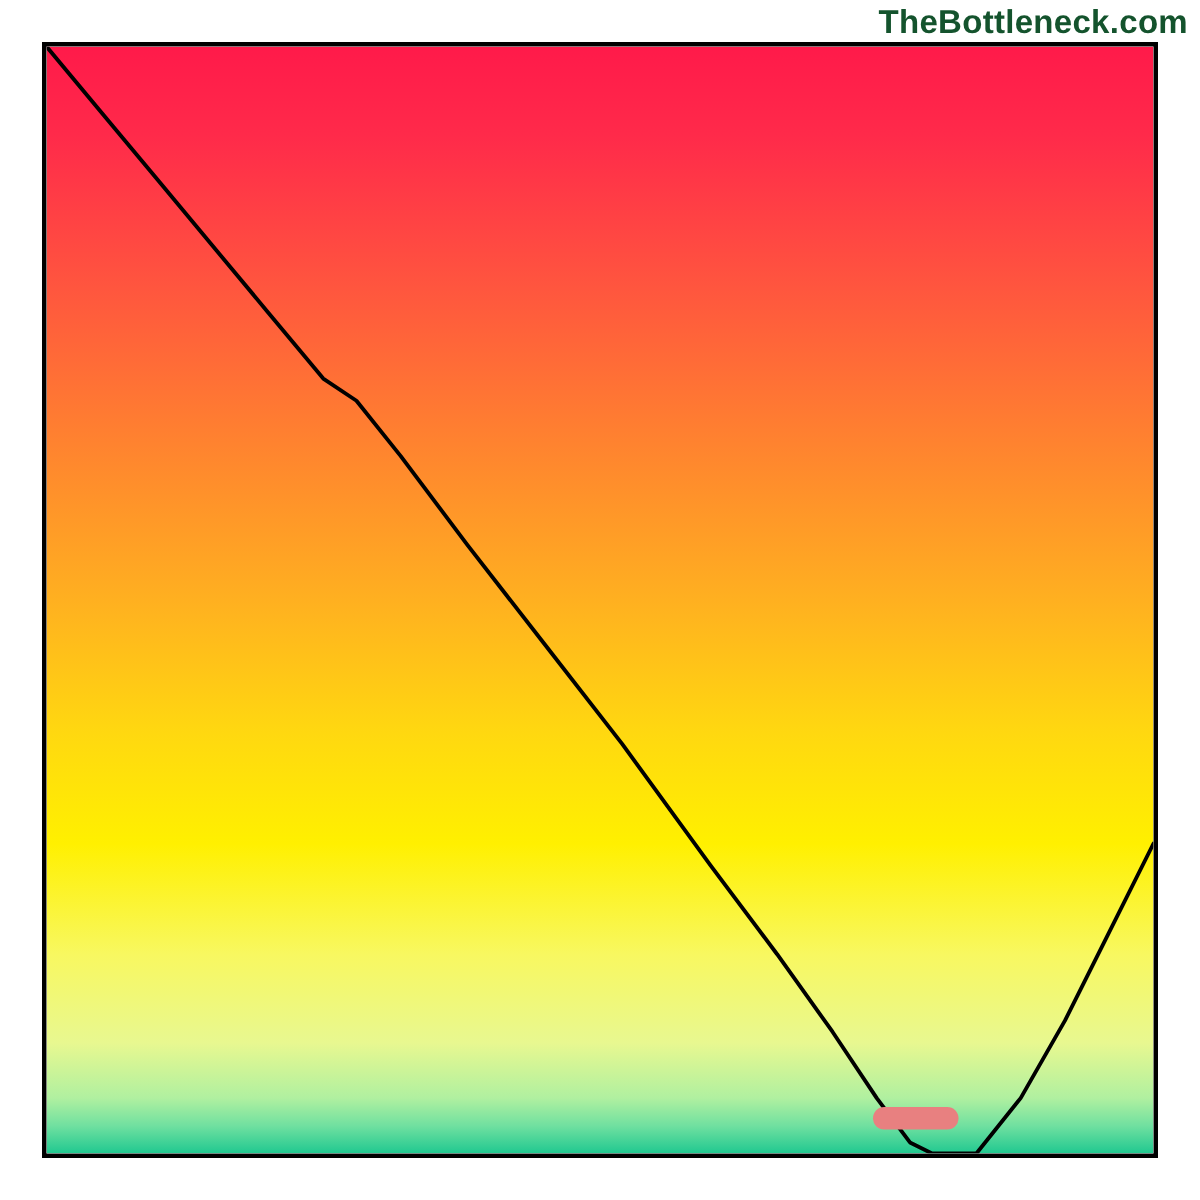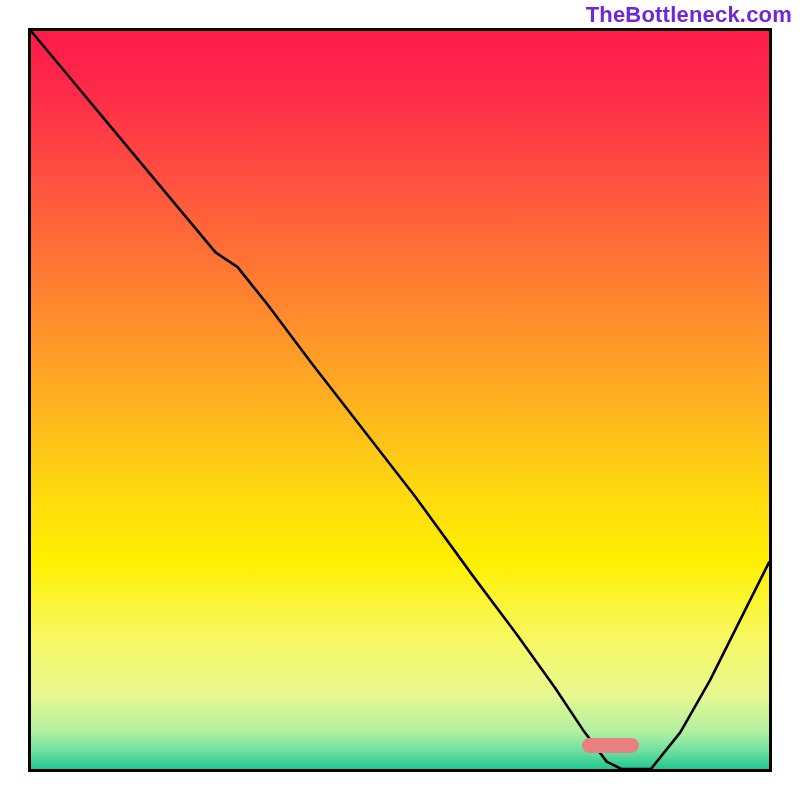"TheBottleneck.com" .attribution { color: #6d28d9 -> #14532d }
